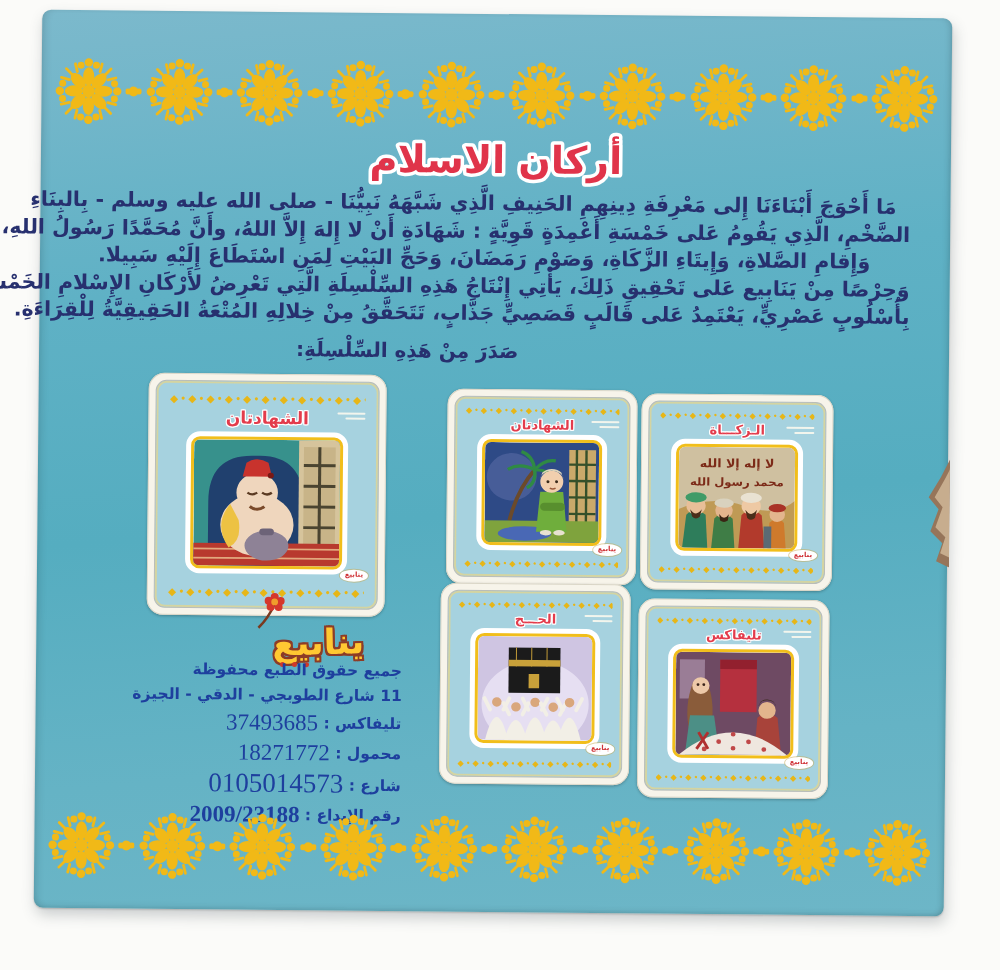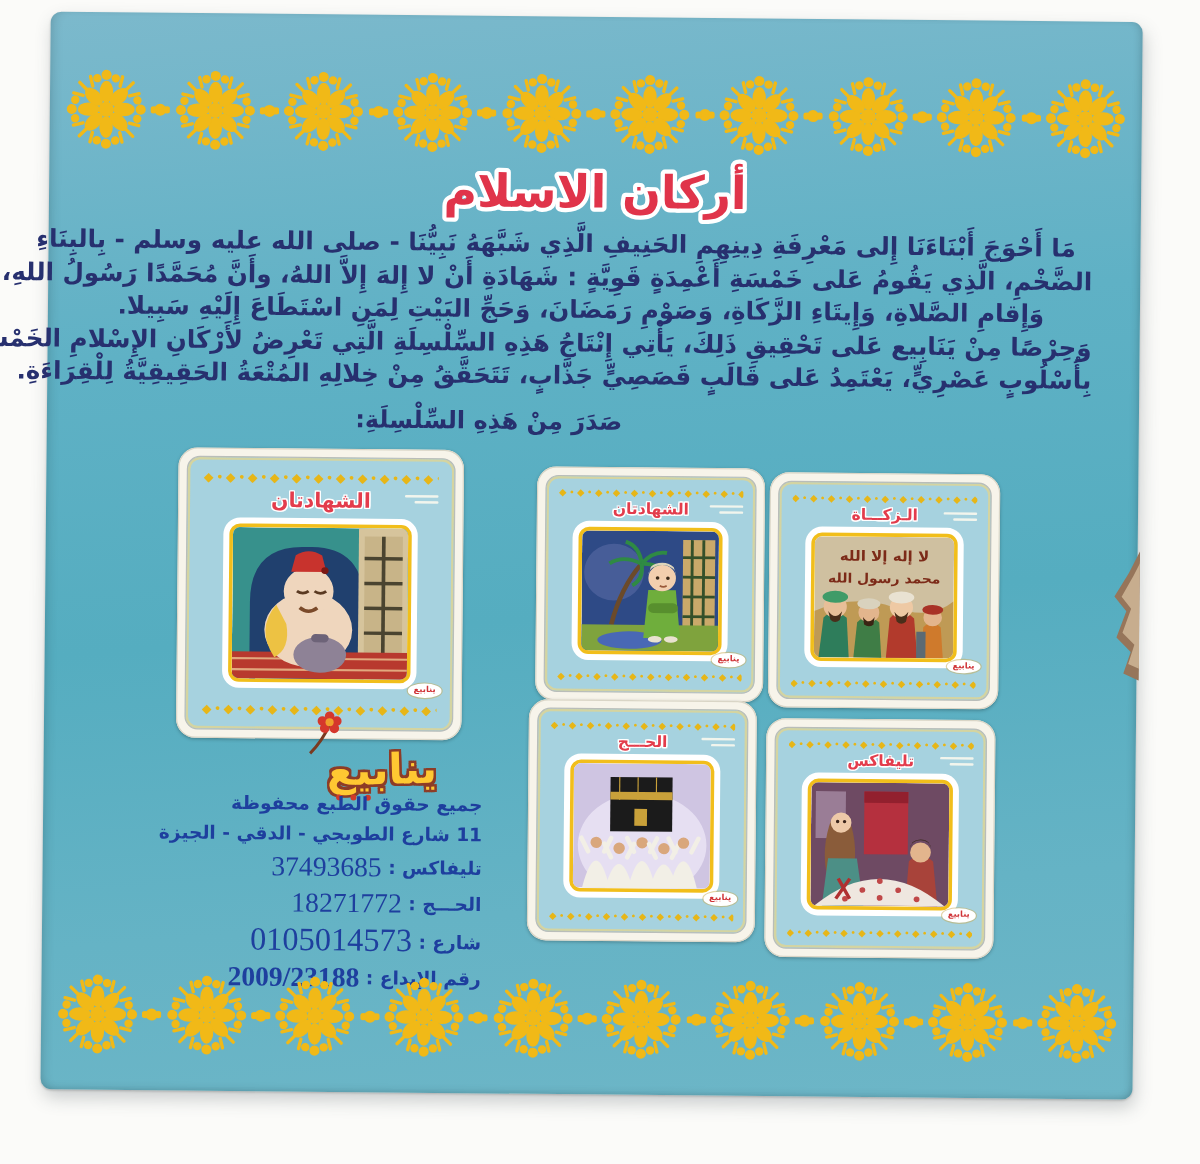"الحـــج :" span { text: الحـــج -> محمول }
